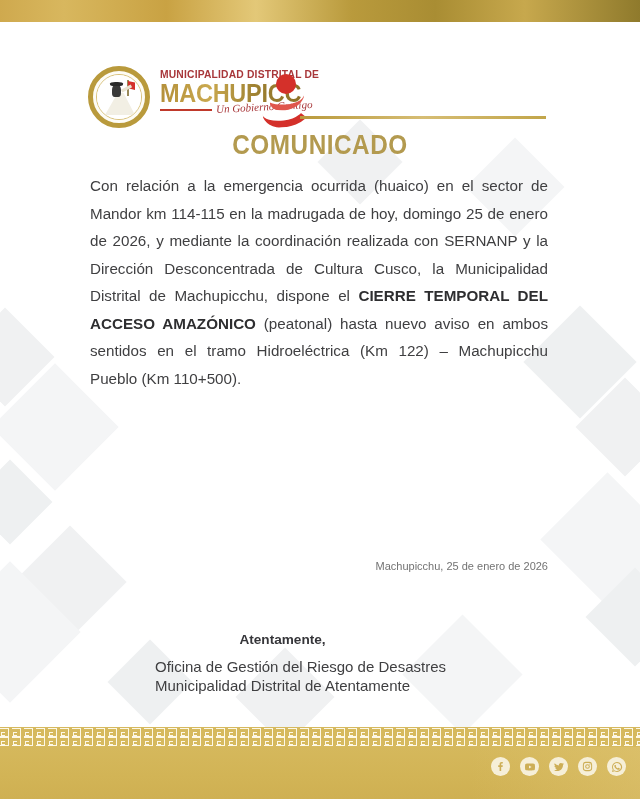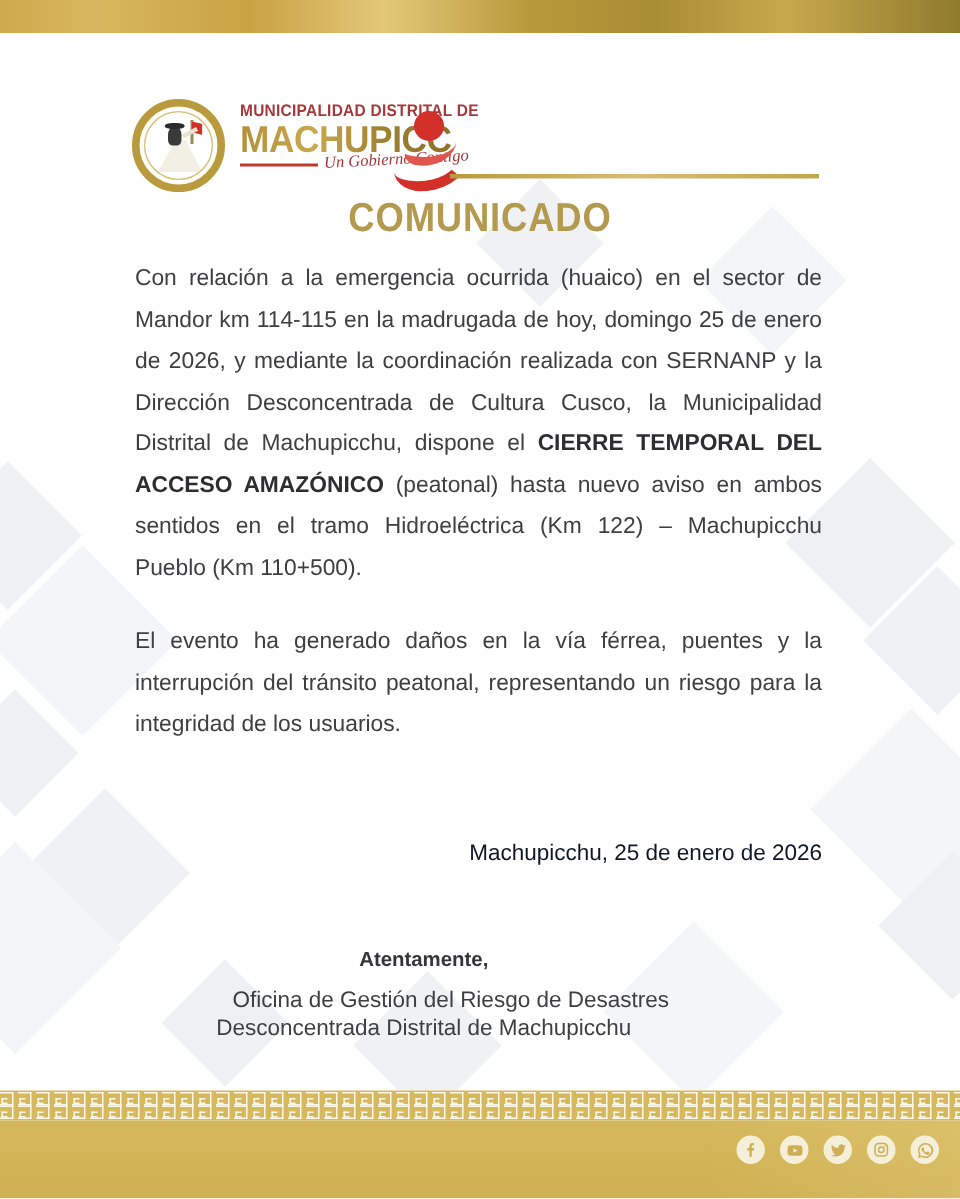"El evento ha generado daños" p { html: <p><span>El evento ha generado daños en la vía férrea, puentes y la interrupción del tránsito peatonal, representando un riesgo para la integridad de los usuarios.</span></p> -> none }
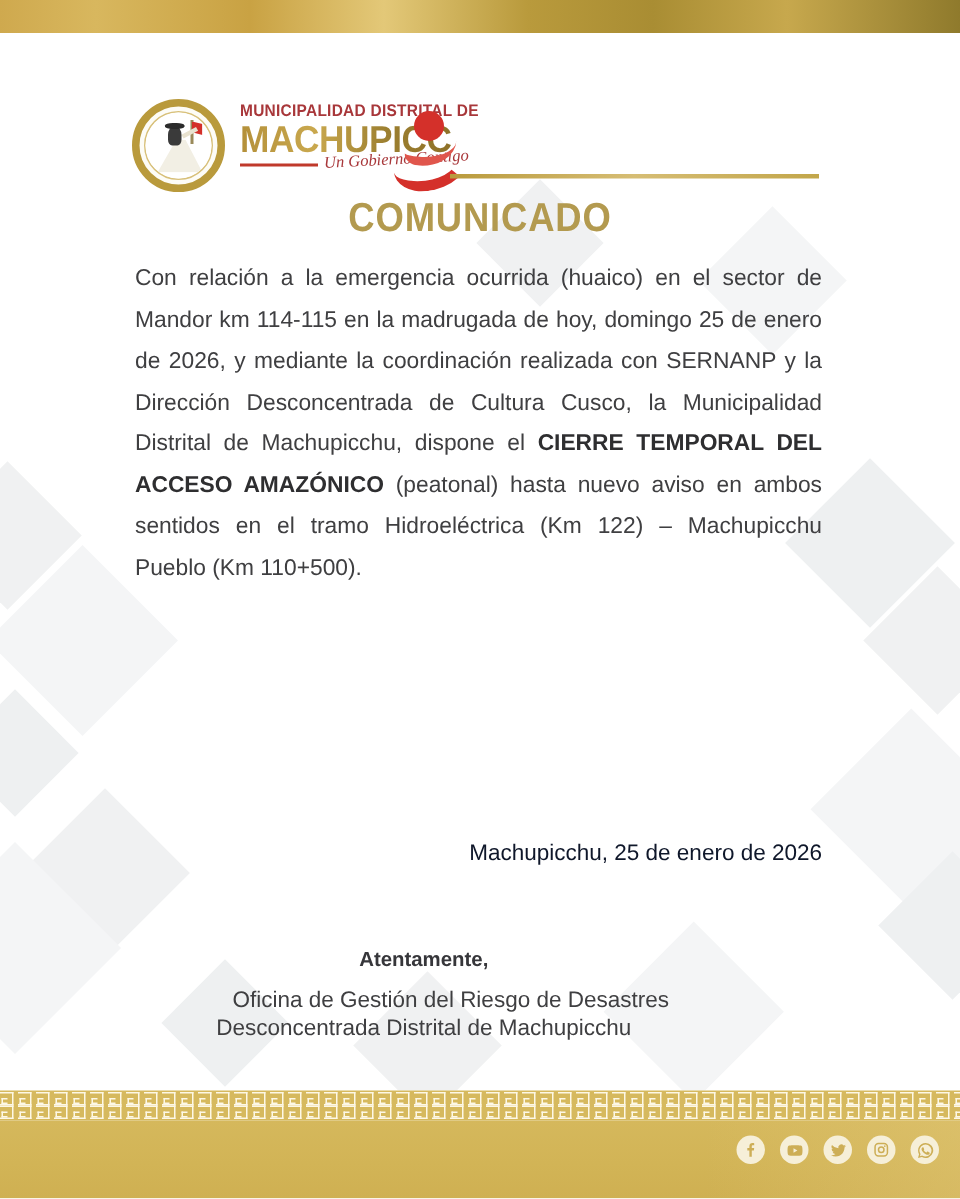"Machupicchu, 25 de enero de" .dateline { color: #0f172a -> #737373; font-size: 15px -> 11px }
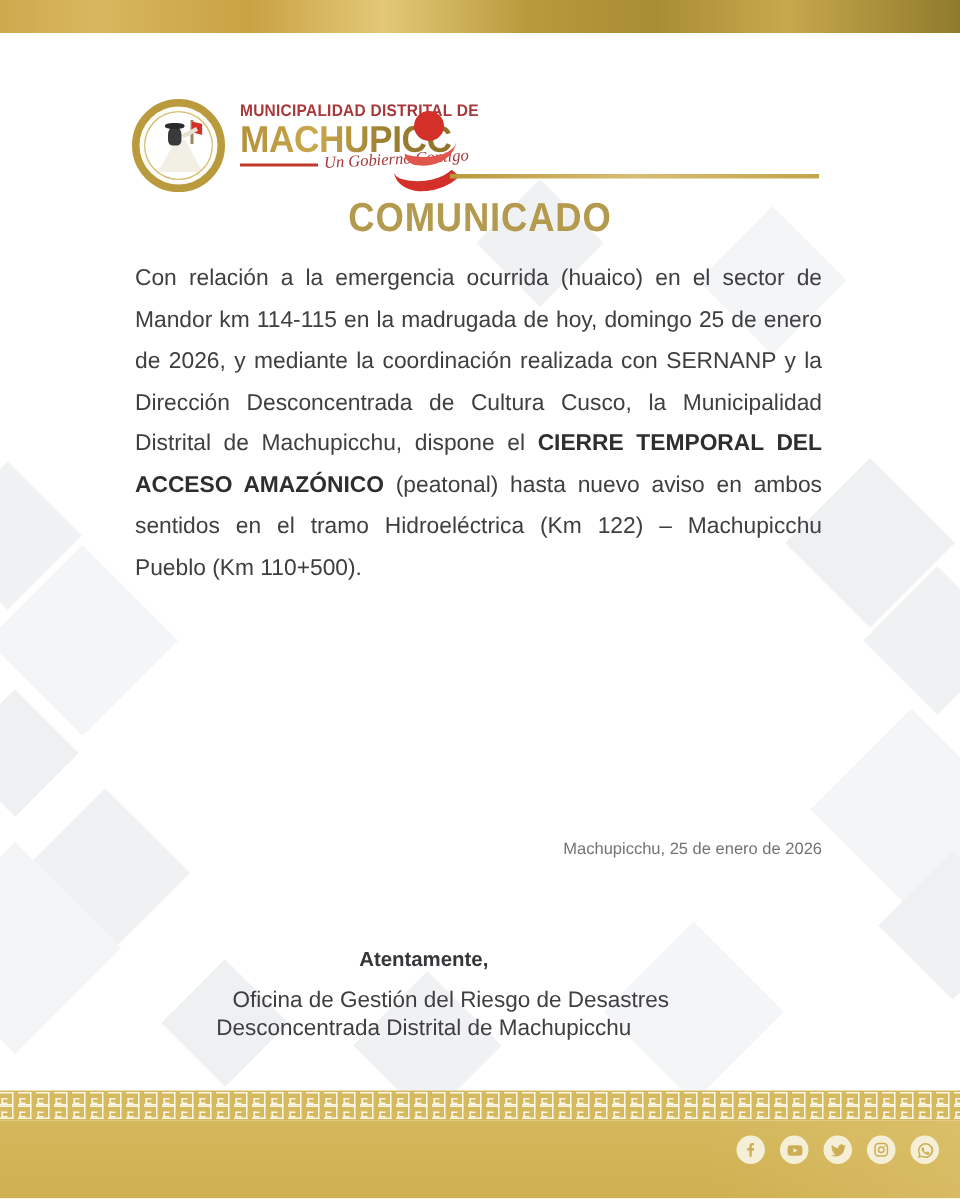"Desconcentrada Distrital de Machupicchu" div.sign-l2 { text: Desconcentrada Distrital de Machupicchu -> Municipalidad Distrital de Atentamente }
